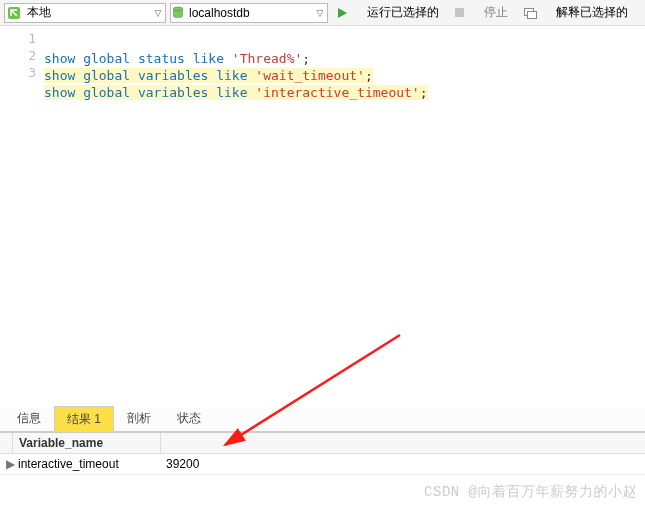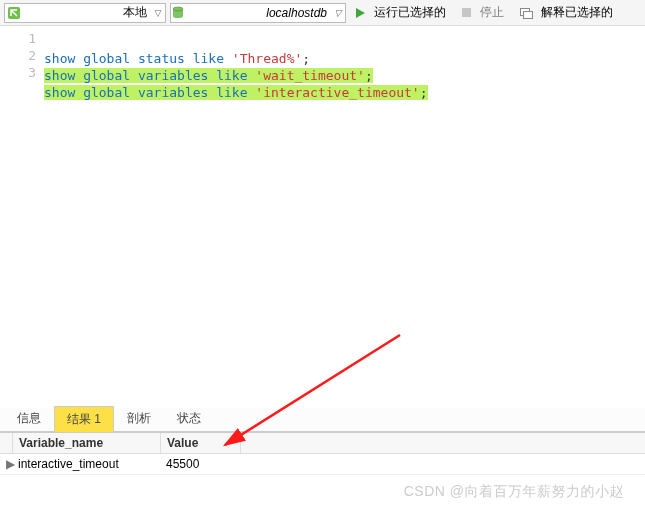"本地" .combo { text-align: right -> none }
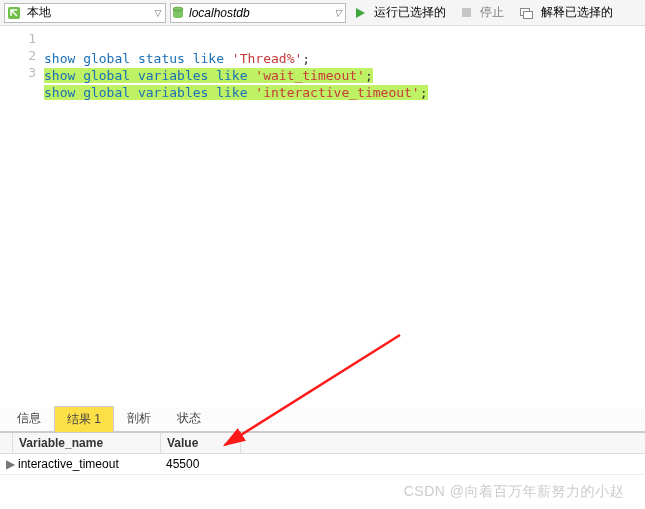"localhostdb" .combo.db { font-style: italic -> none; width: 176px -> 158px }
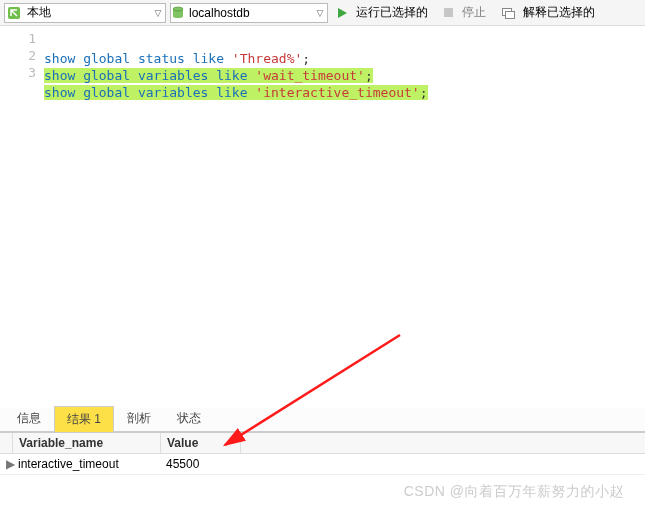"运行已选择的" .tbtn { gap: 9px -> 20px }
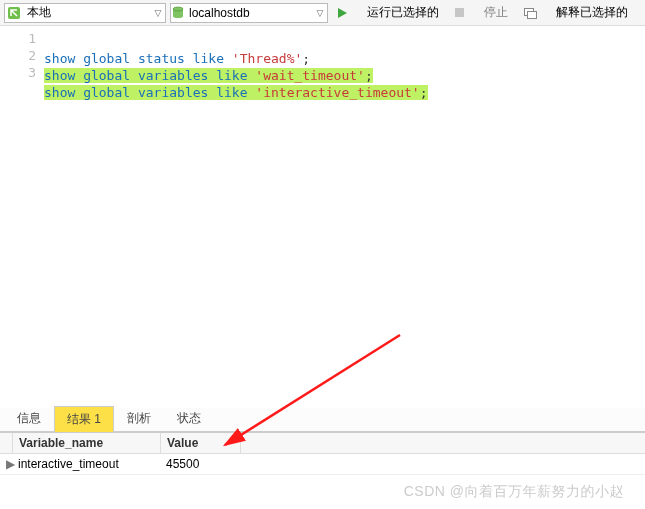"show global variables like" .sel { background: #bef264 -> #fef9c3 }
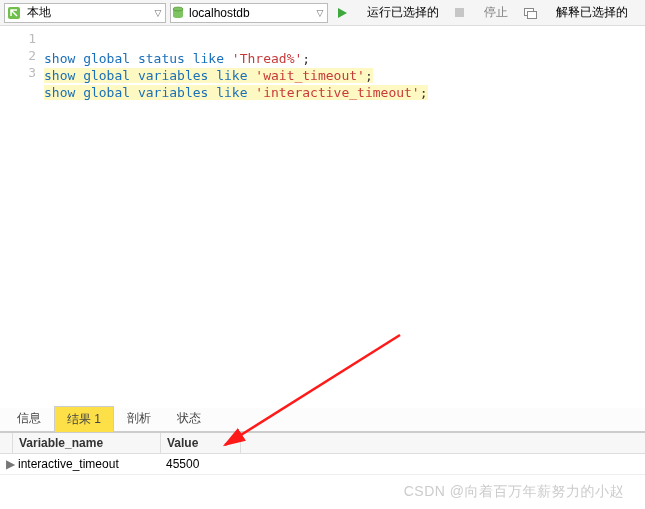"Value" div.cell { html: <div>Value</div> -> none }
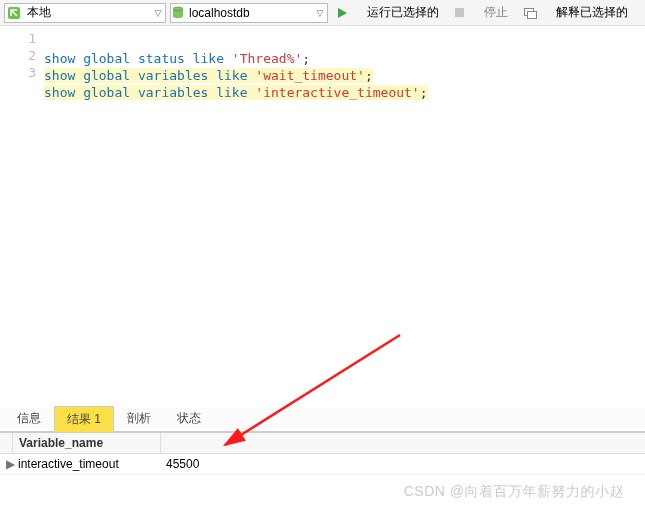"45500" div.cell { text: 45500 -> 39200 }
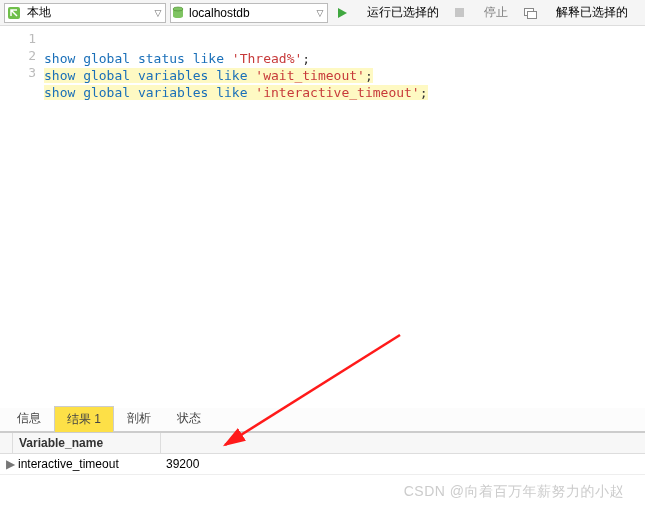"CSDN @向着百万年薪努力的小赵" .watermark { font-family: Liberation Sans, sans-serif -> Liberation Mono, monospace; right: 21px -> 8px }
